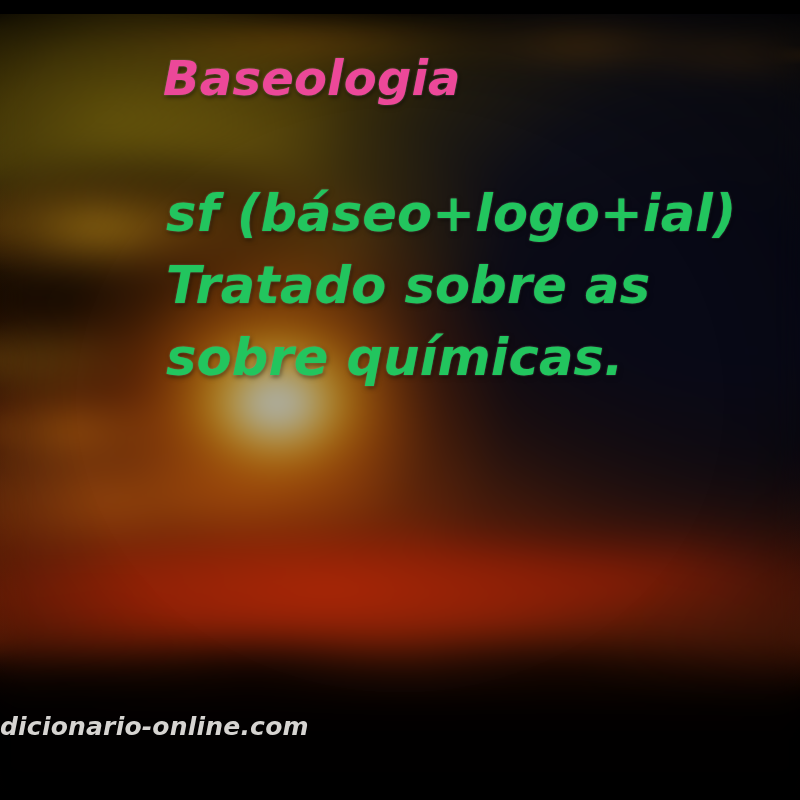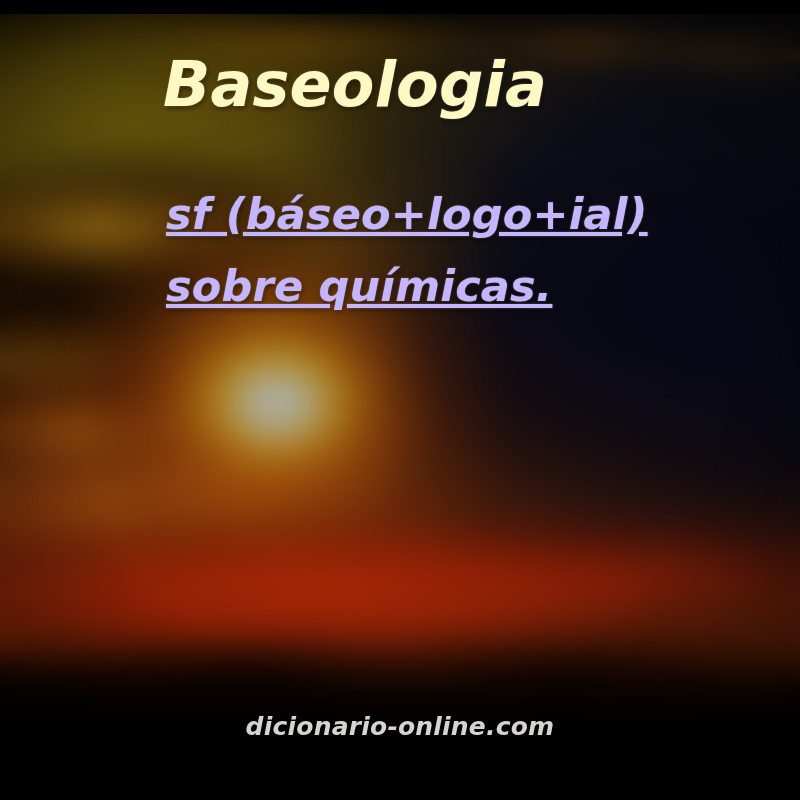"Baseologia" #headword { color: #fef9c3 -> #ec4899; font-size: 62px -> 48px }
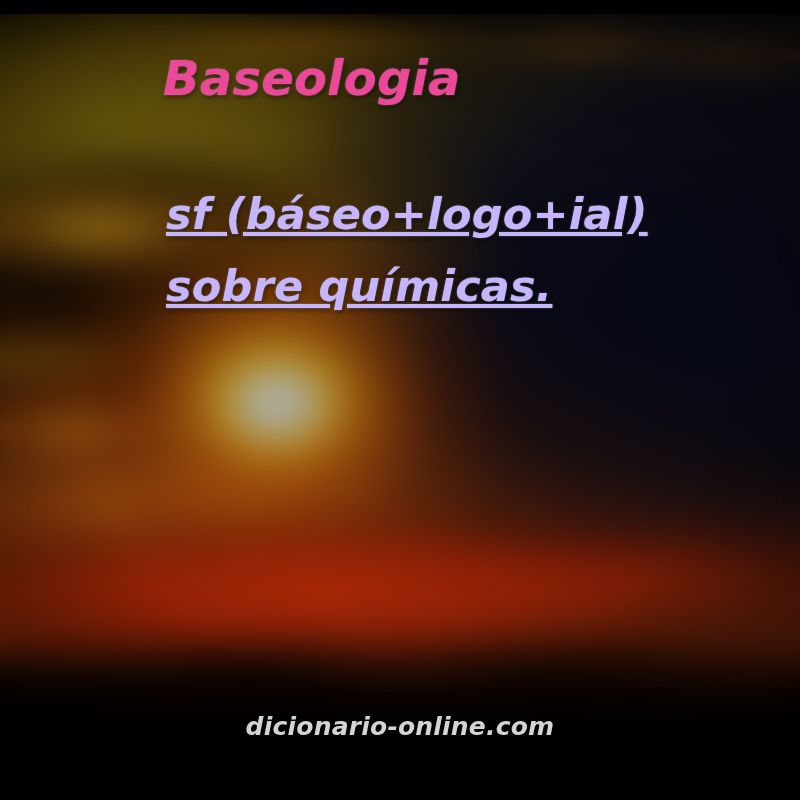"sf (báseo+logo+ial)" #definition .defline { color: #c4b5fd -> #22c55e; font-size: 43px -> 51px; text-decoration: underline -> none }
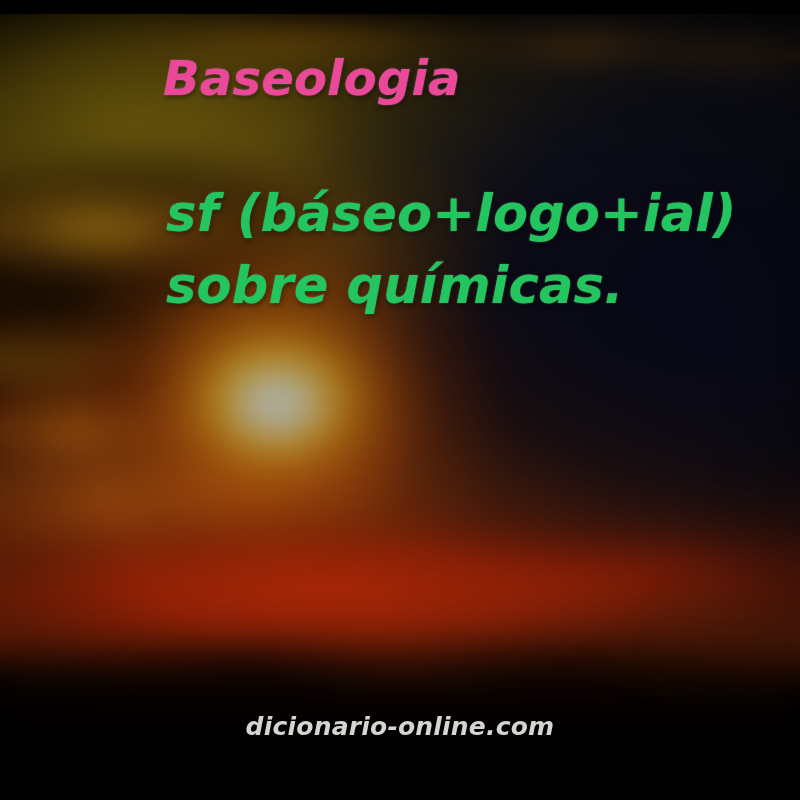"Tratado sobre as" div.brush { html: none -> <div>Tratado sobre as</div> }
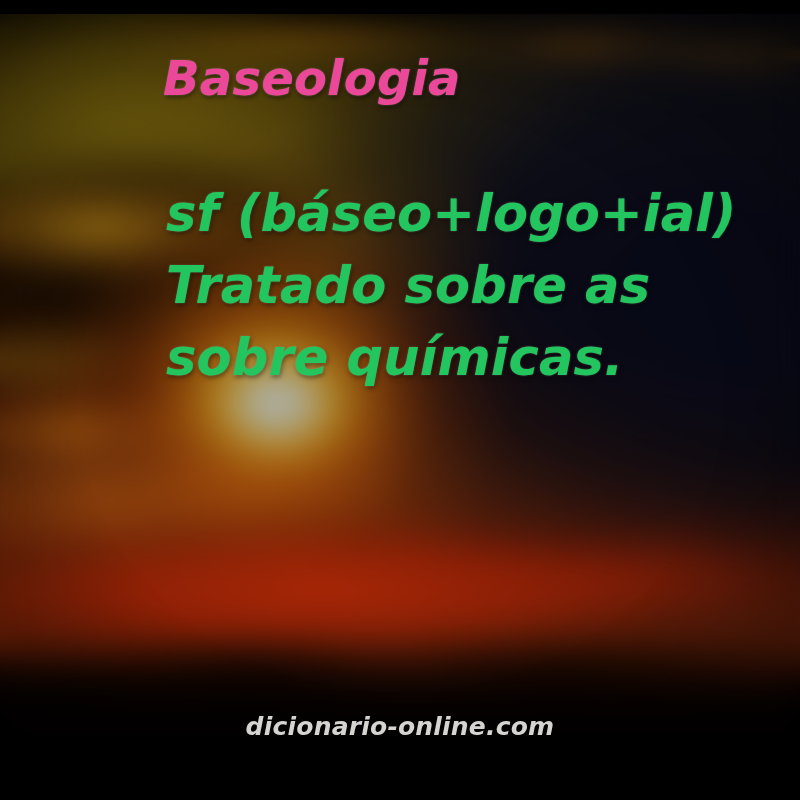"dicionario-online.com" #watermark { text-align: center -> left }
